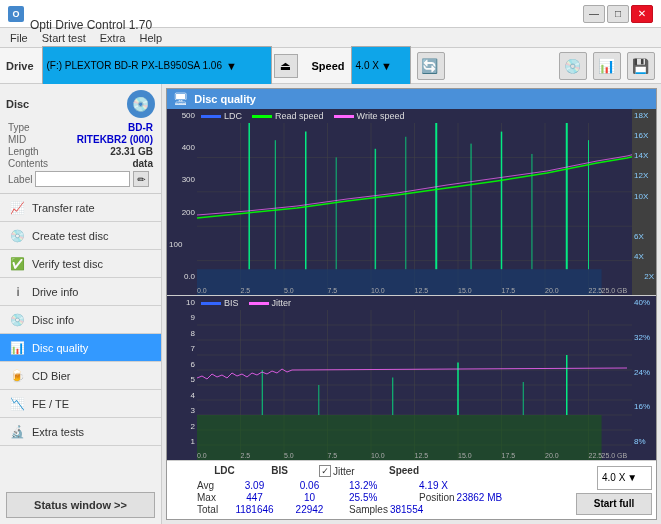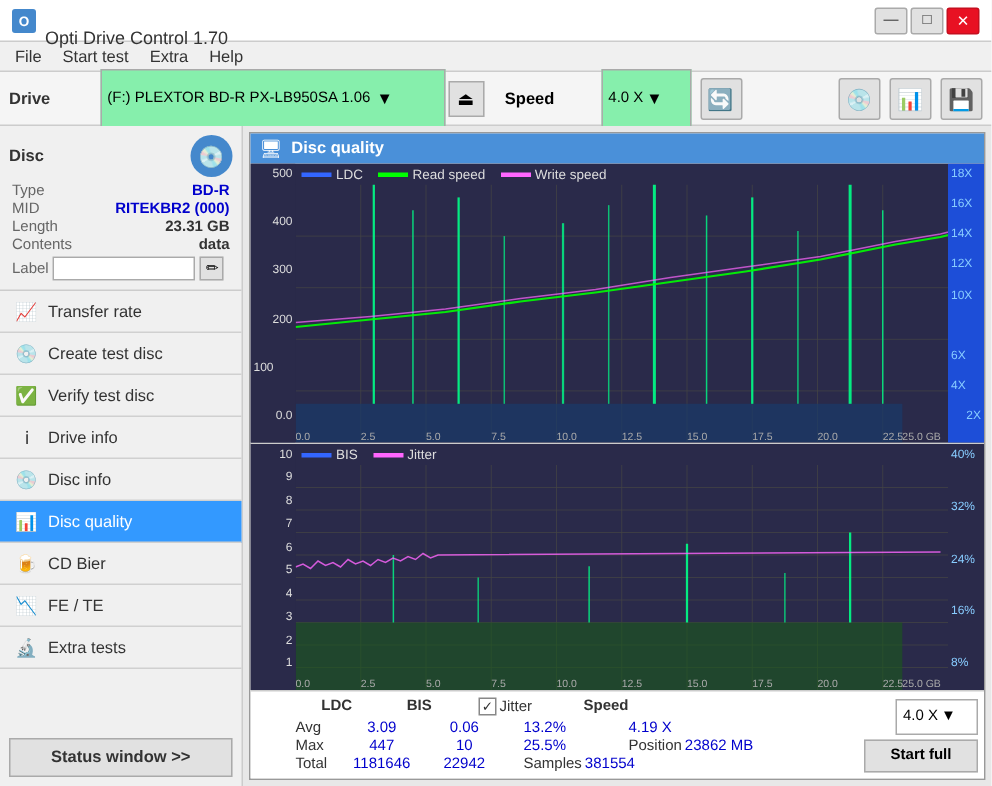"(F:) PLEXTOR BD-R PX-LB950SA 1.06" .drive-select { background: #86efac -> #0ea5e9; margin-left: 25px -> none }
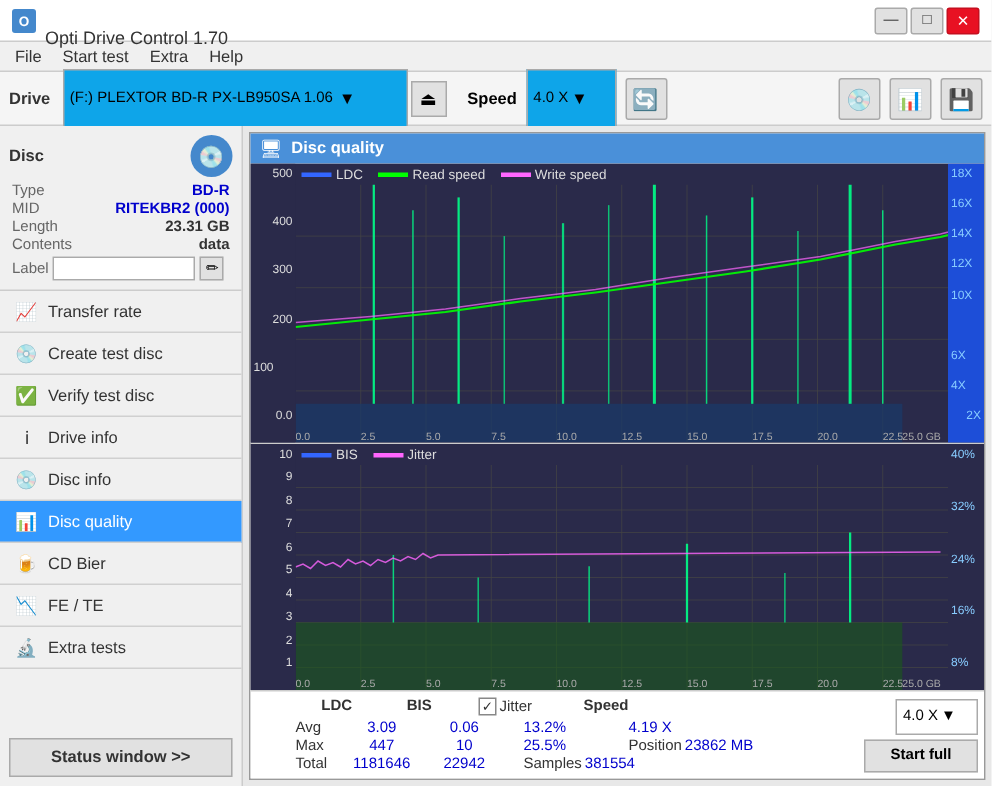"18X" div { background: #1d4ed8 -> #404040 }
